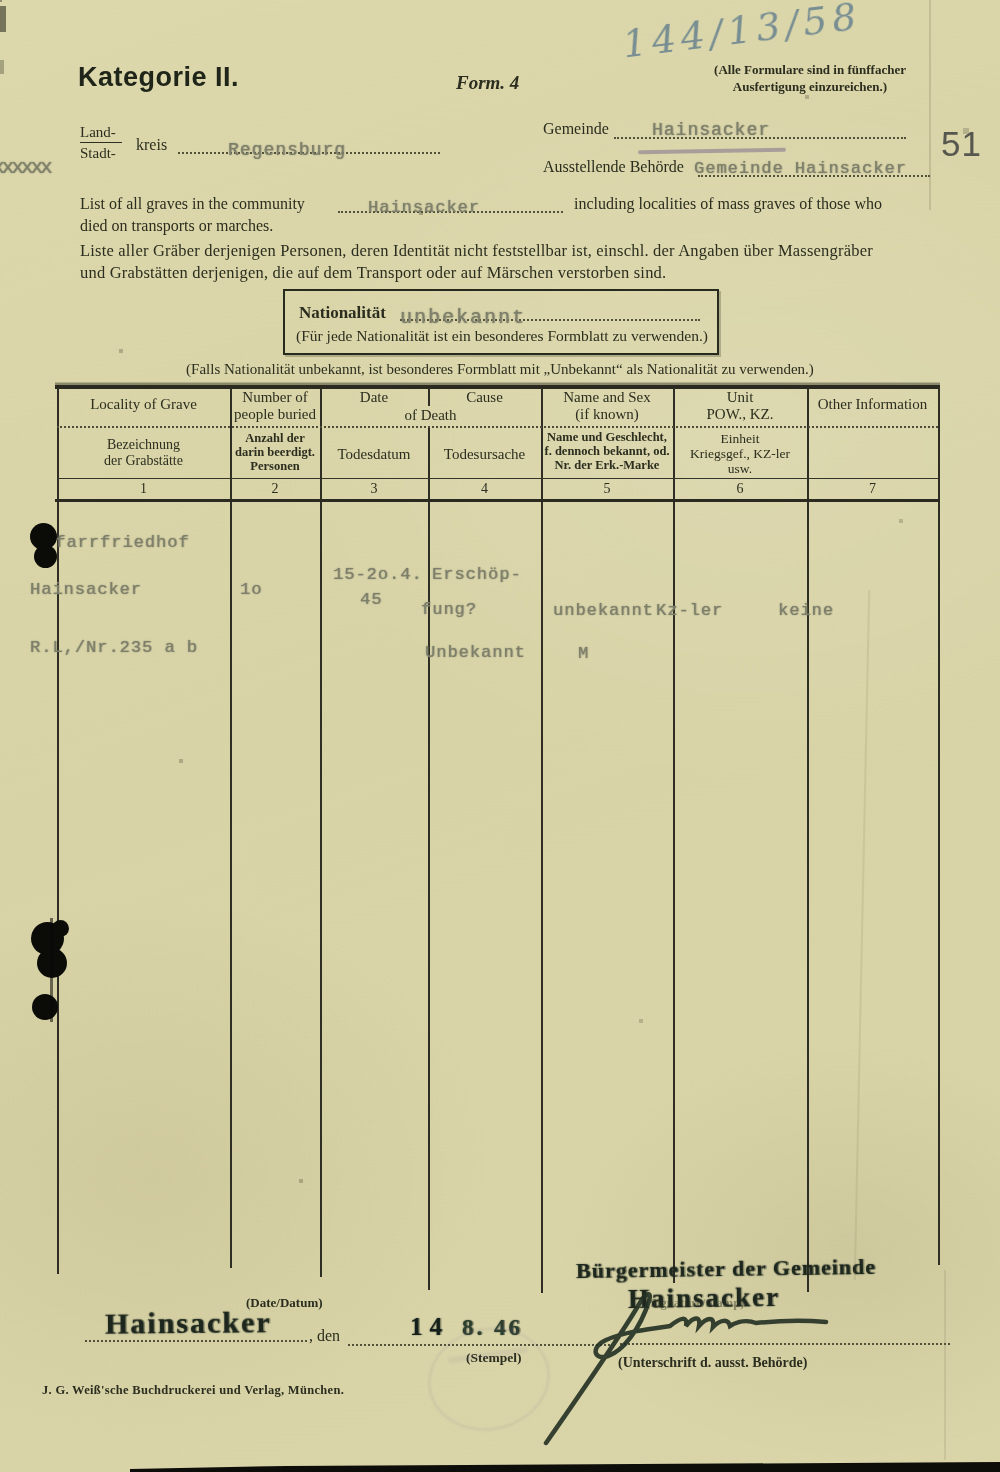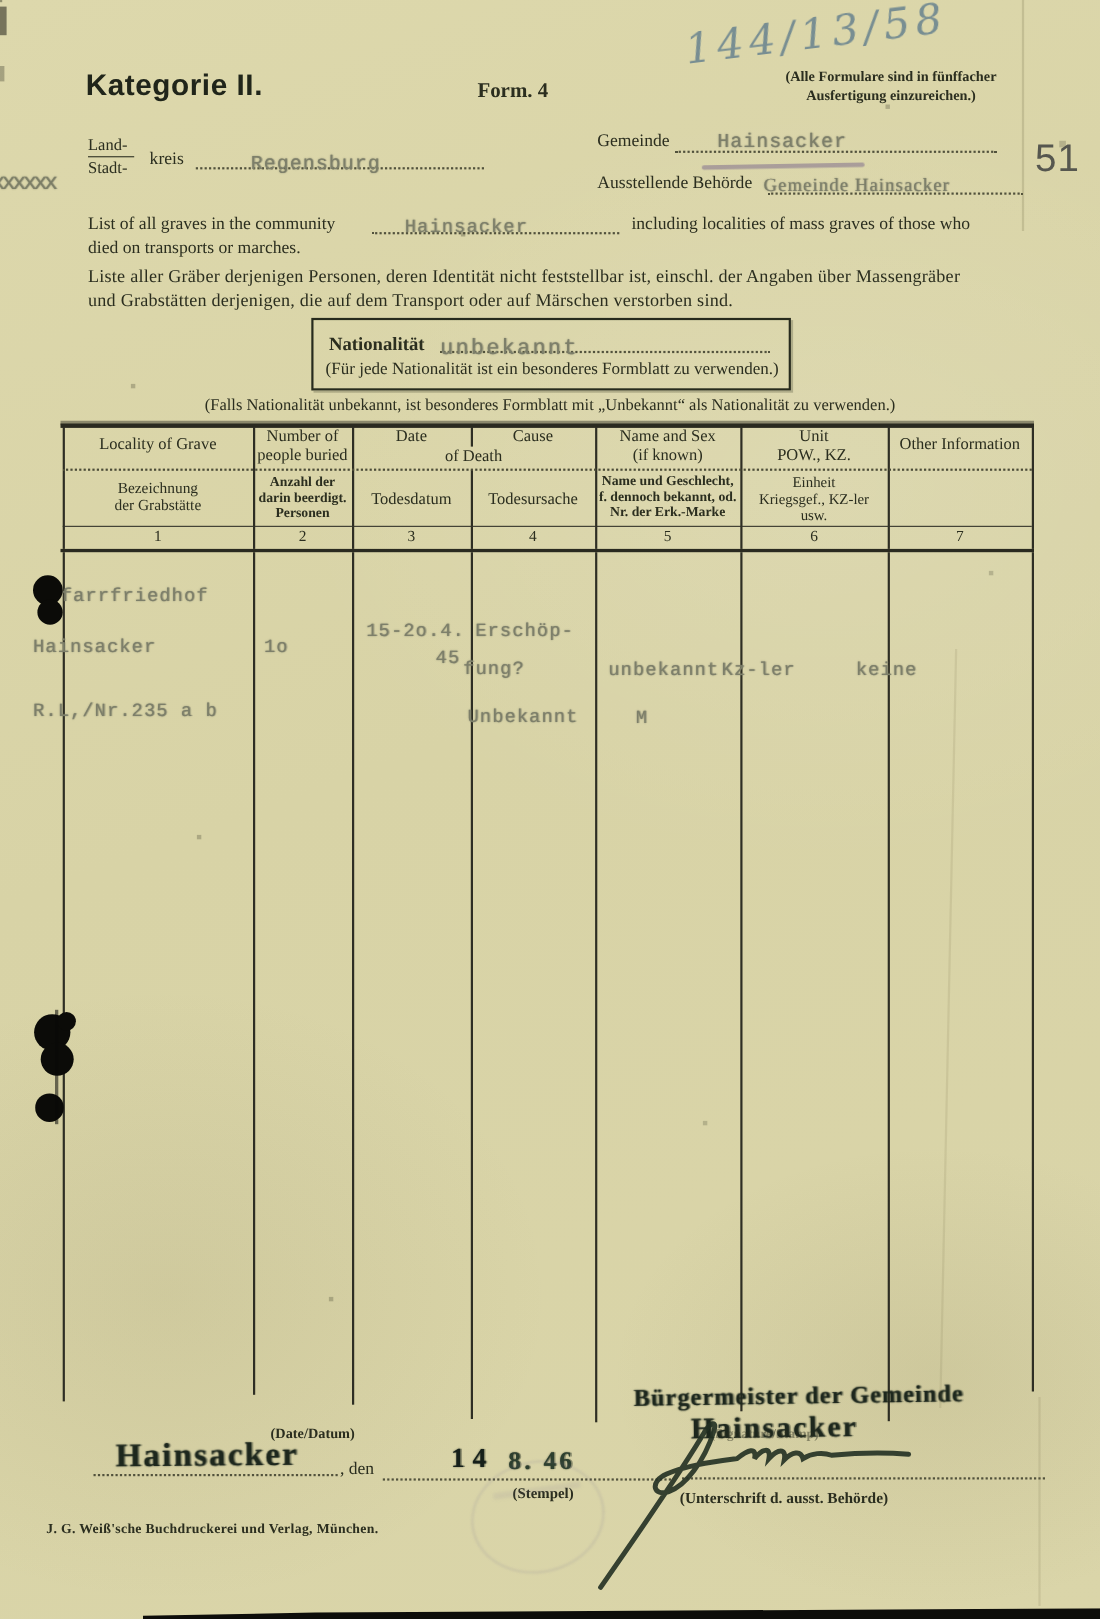"Form. 4" div.abs { font-style: none -> italic; left: 434px -> 456px }
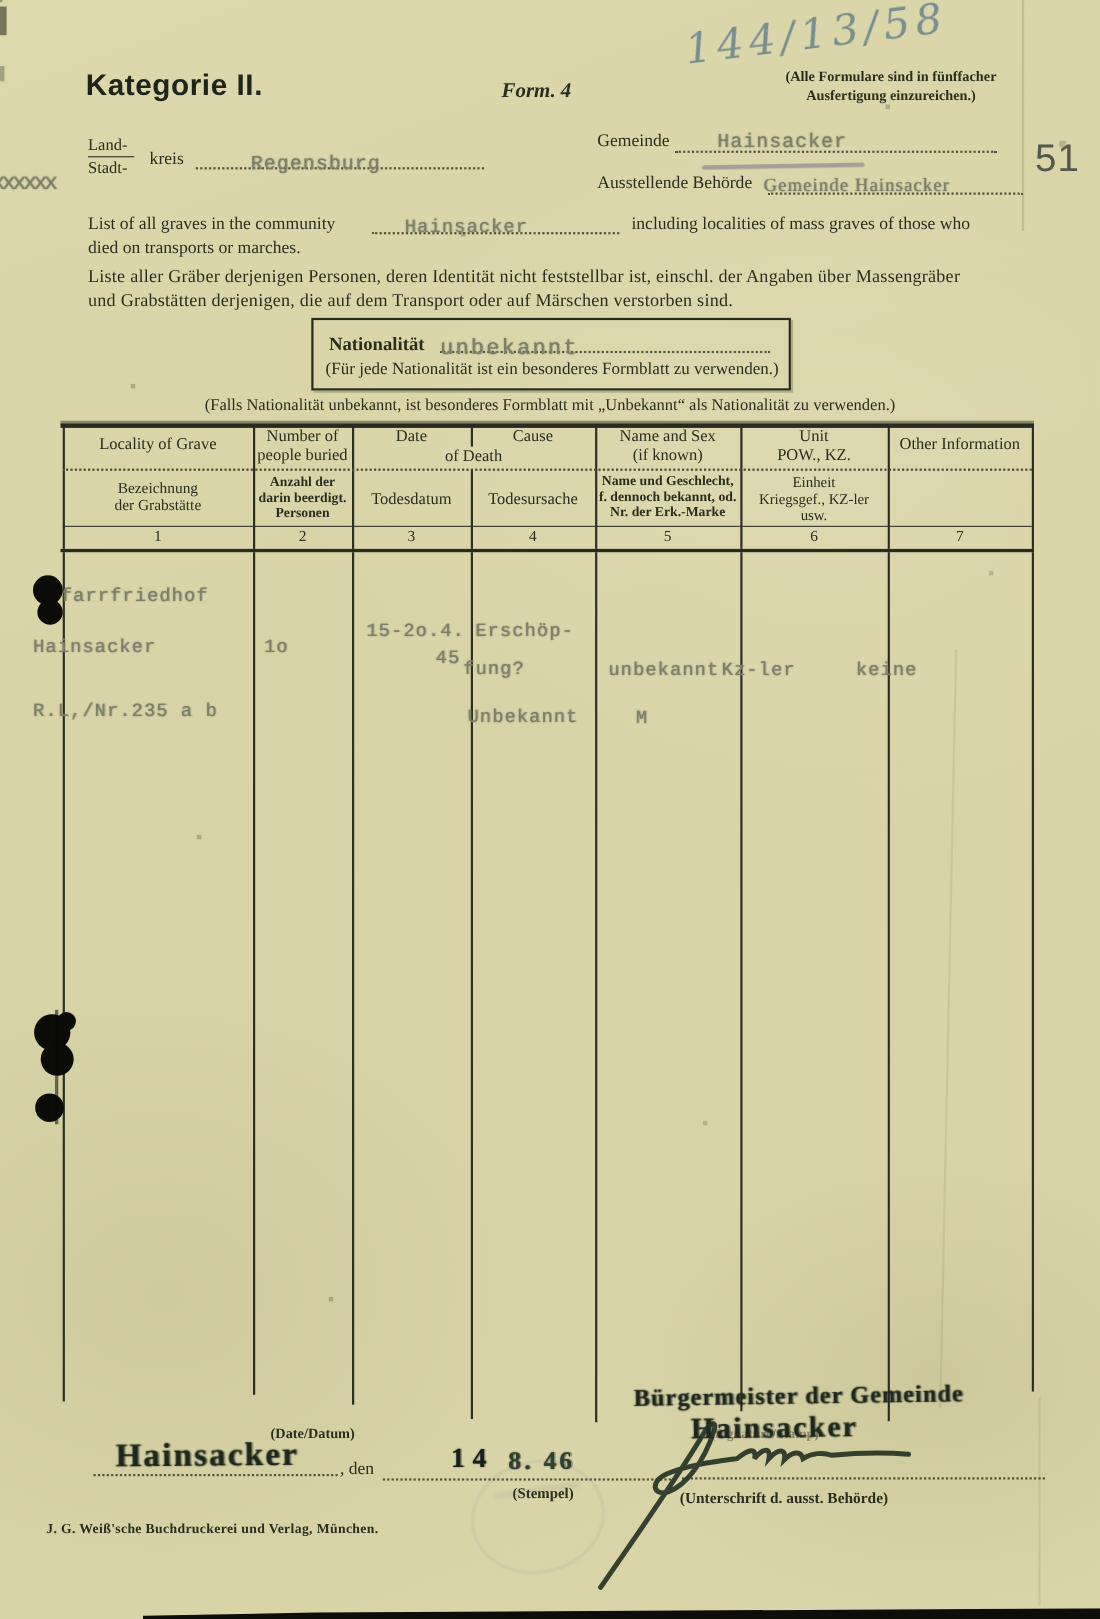"Gemeinde Hainsacker" div.abs { font-family: Liberation Serif, serif -> none }
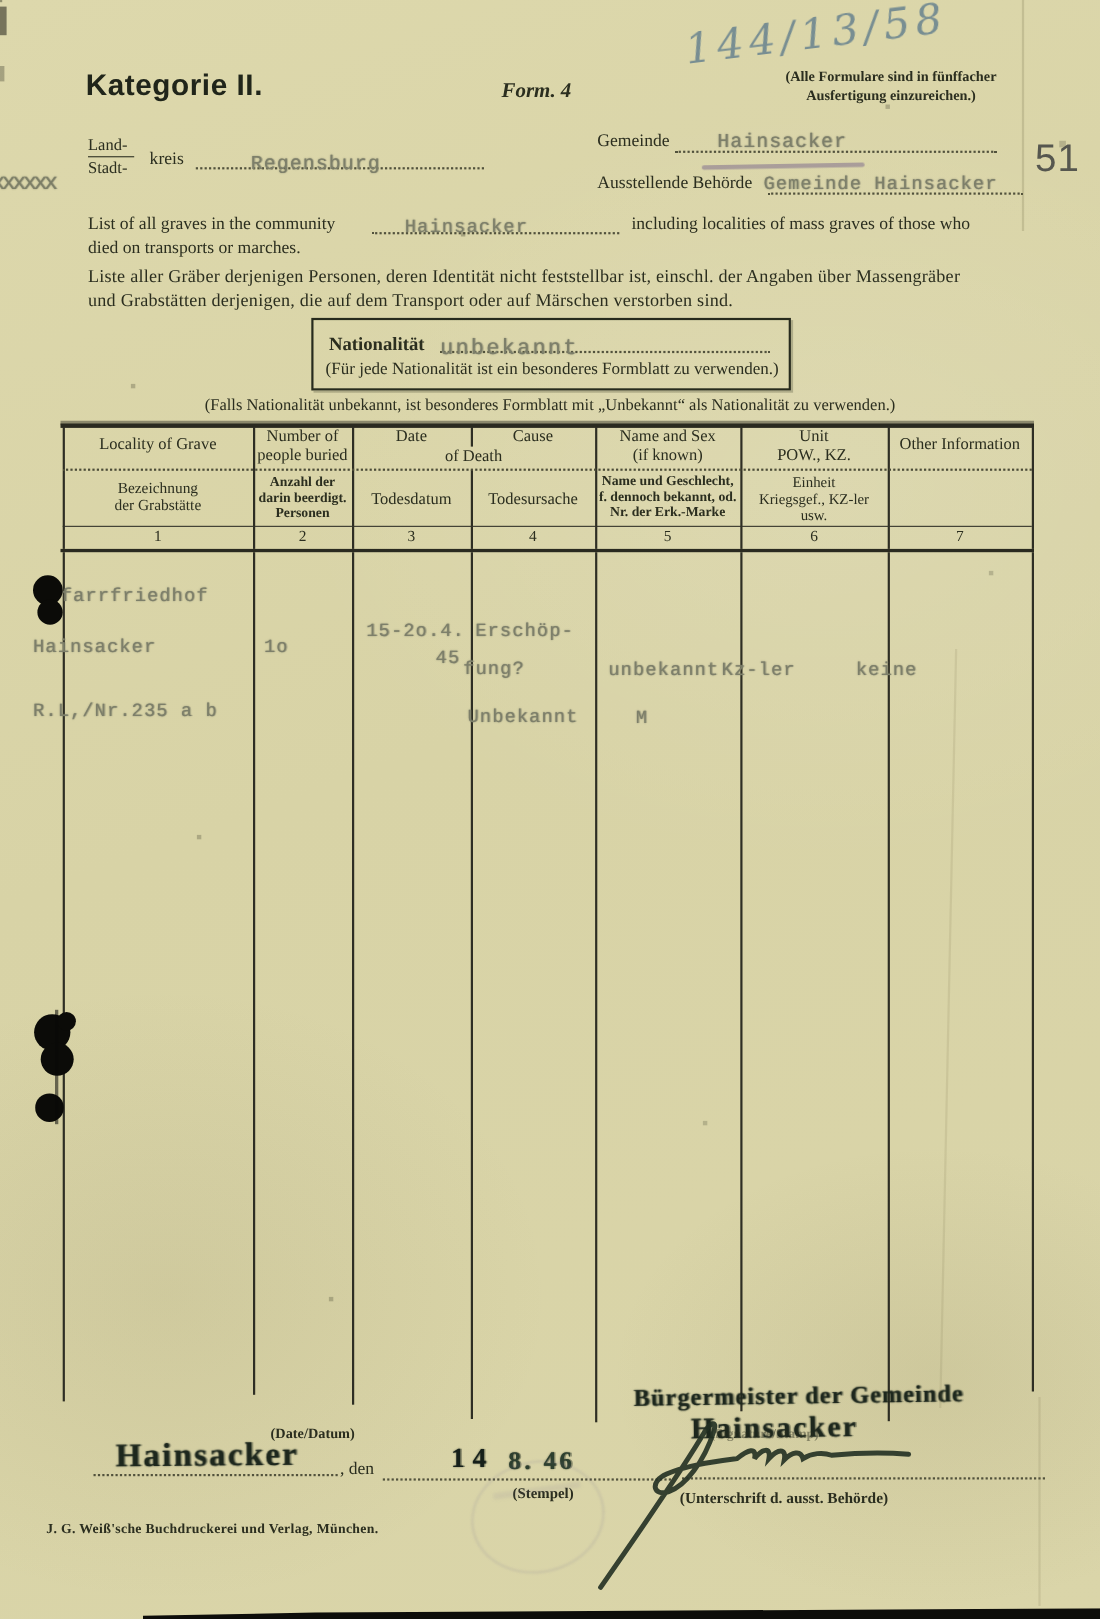"45" div.abs { margin-left: 36px -> none }
